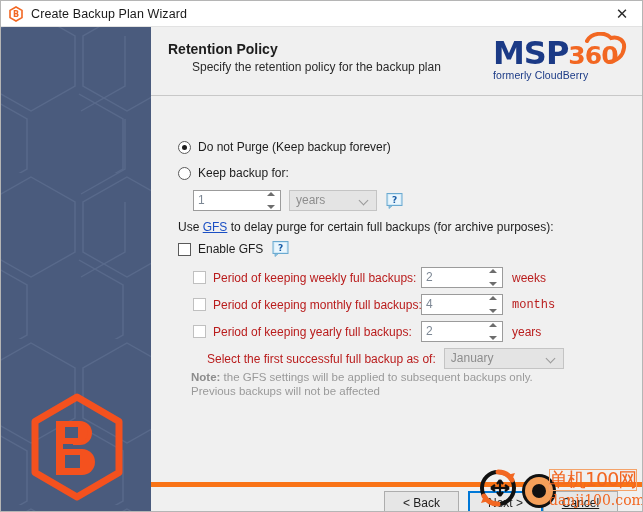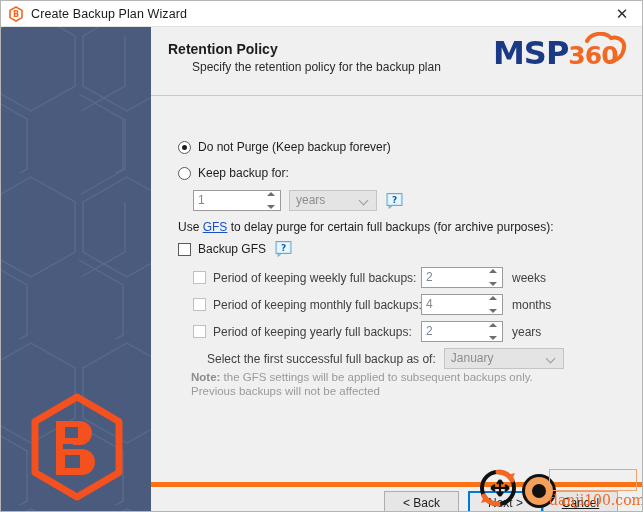"formerly CloudBerry" div { html: none -> <div>formerly CloudBerry</div> }
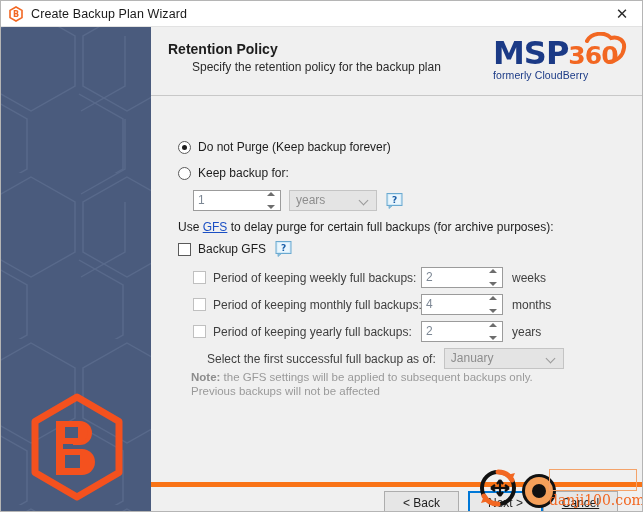"Backup GFS" span.lbl { text: Backup -> Enable }
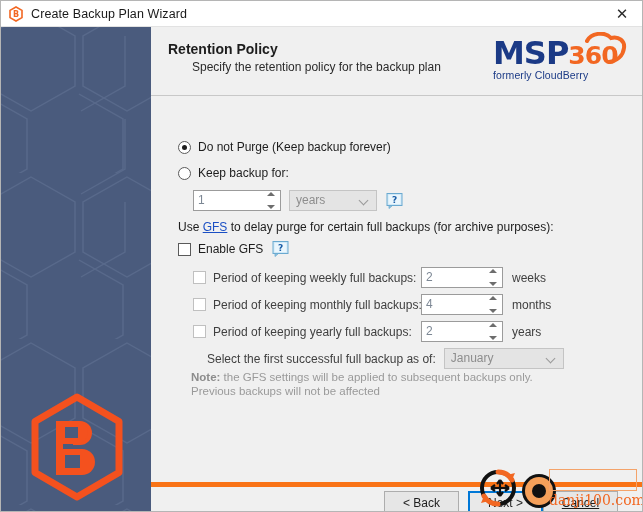"Period of keeping weekly full" .lbl.dim { color: #404040 -> #b91c1c }
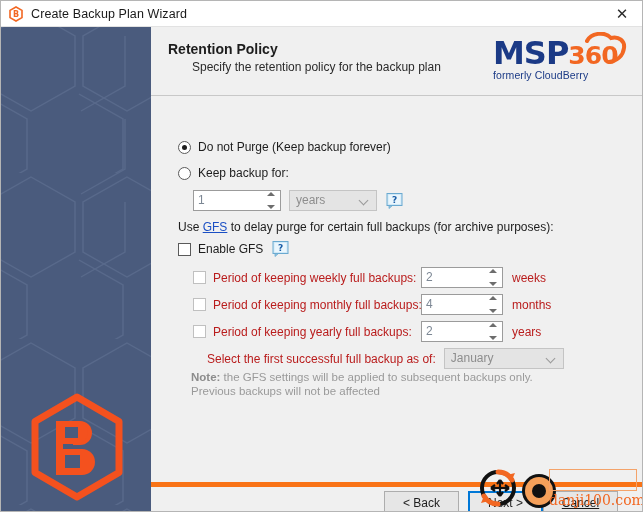"months" span.lbl { font-family: none -> Liberation Mono, monospace }
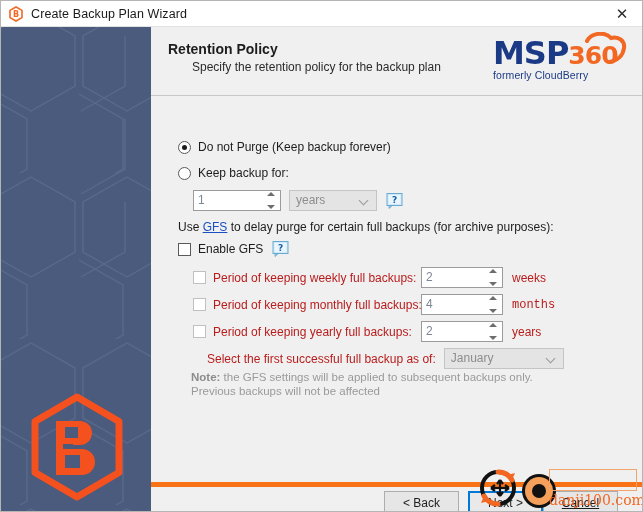"单机100网" div { html: none -> <div>单机100网</div> }
